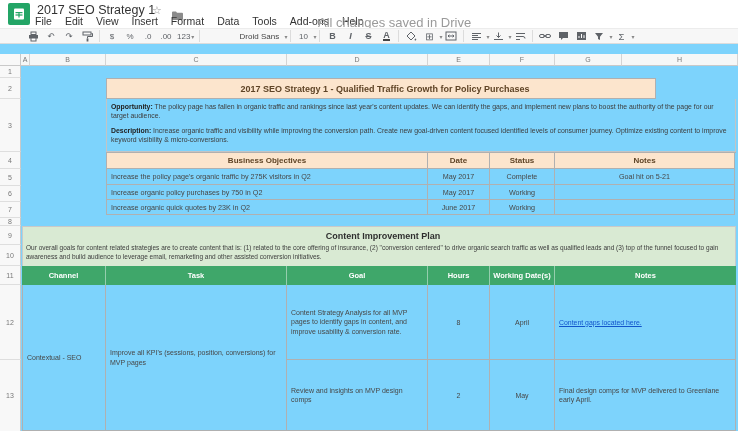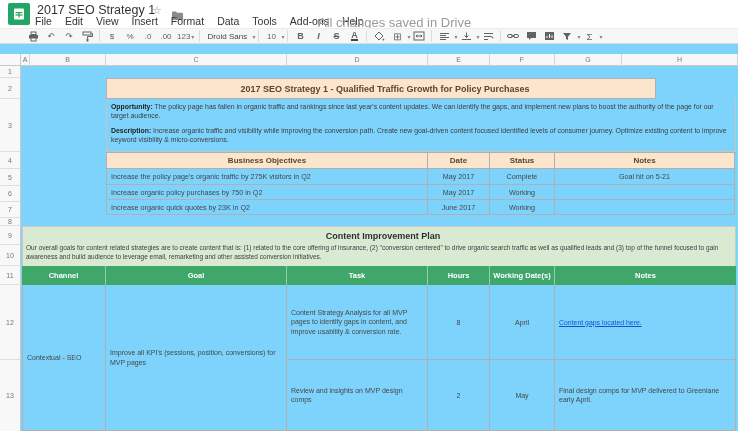"Droid Sans" .fontbox { margin-left: none -> 32px }
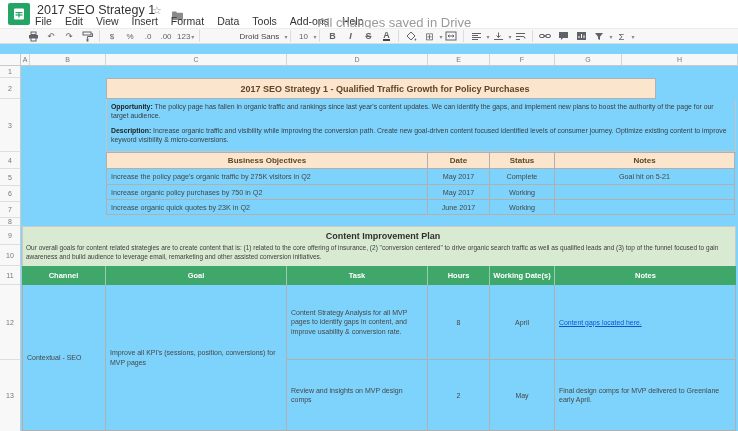"Goal" div.c { order: before "Task" -> after "Task" }
